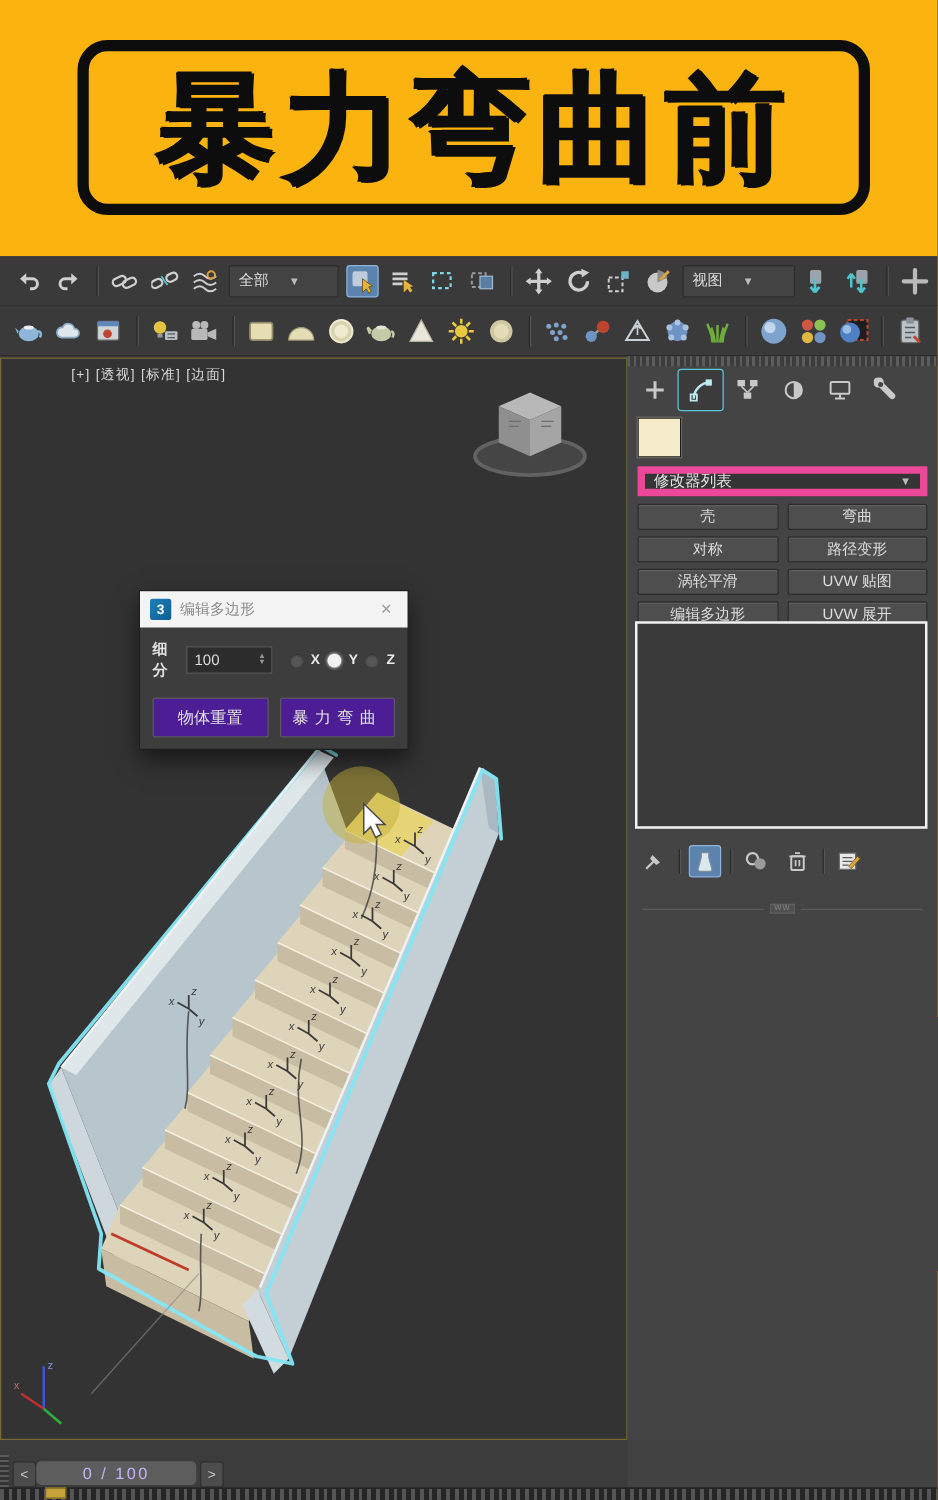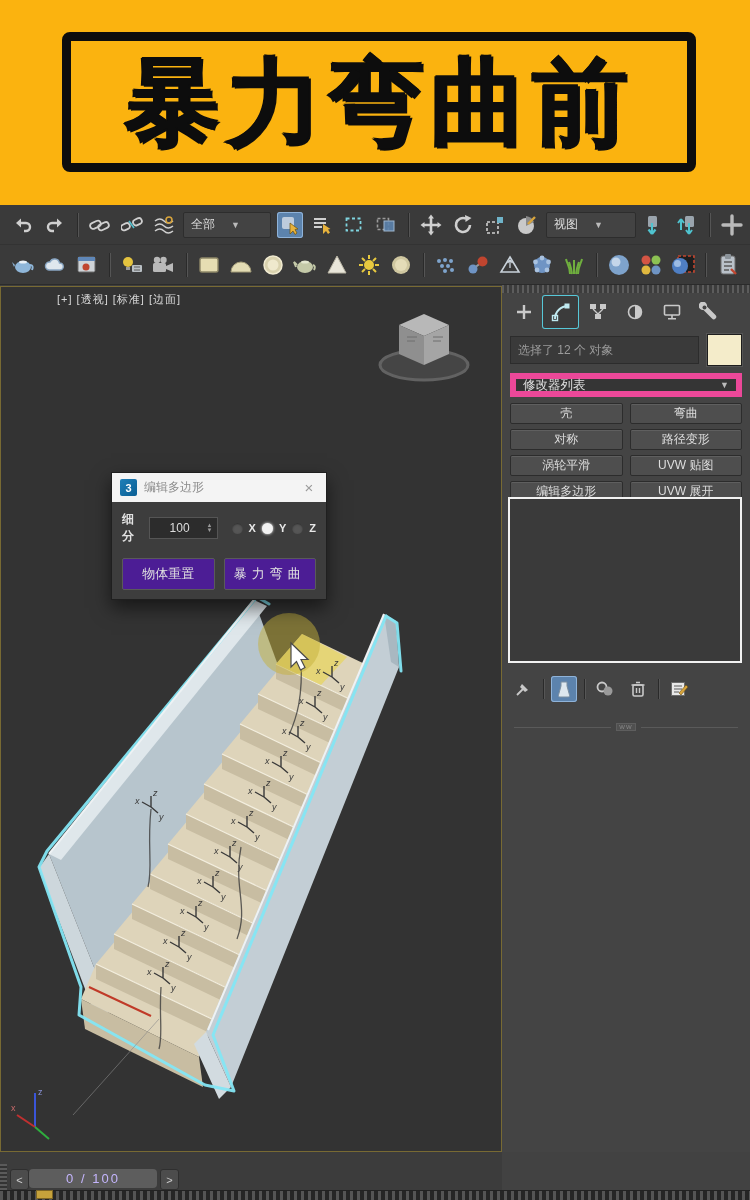"暴力弯曲前" .title-box { border-radius: 8px -> 24px }
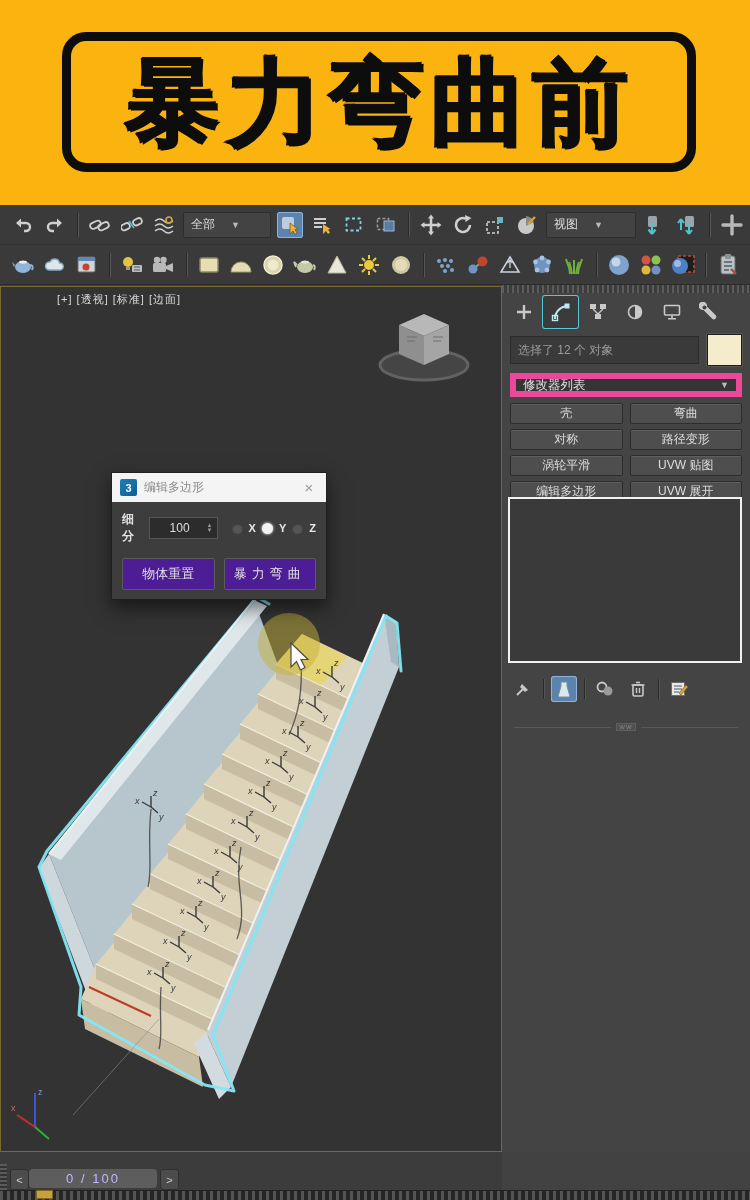"选择了 12 个 对象" div.namefield { html: <div>选择了 12 个 对象</div> -> none }
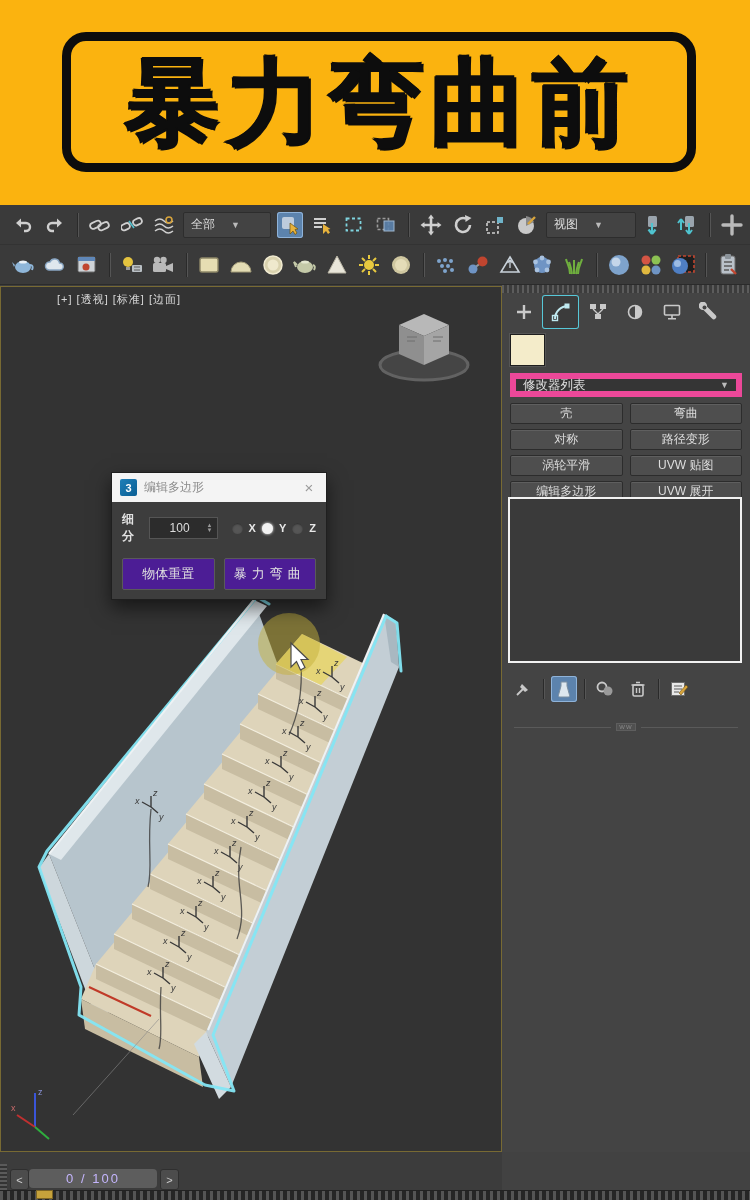"100" .spinner .val { padding-left: 20px -> 6px }
